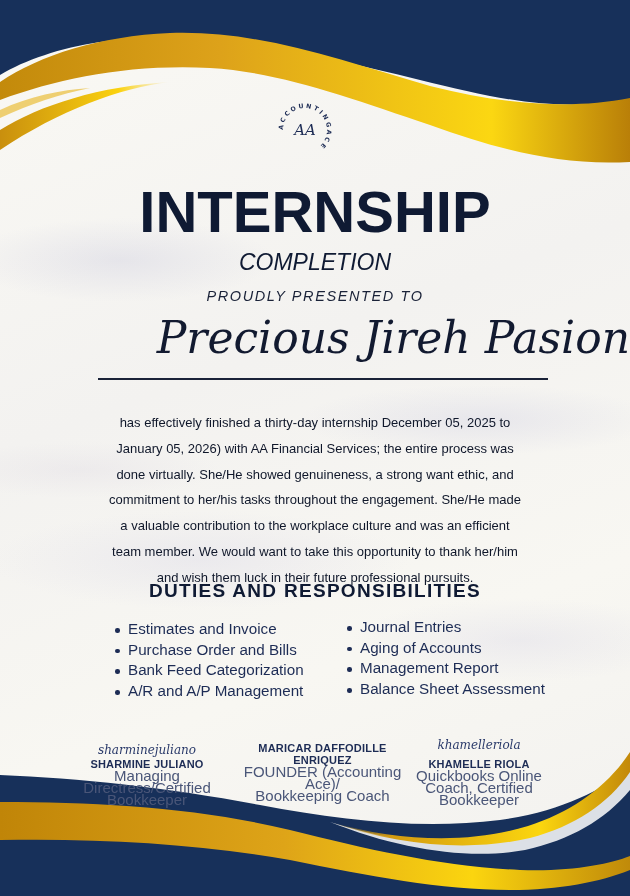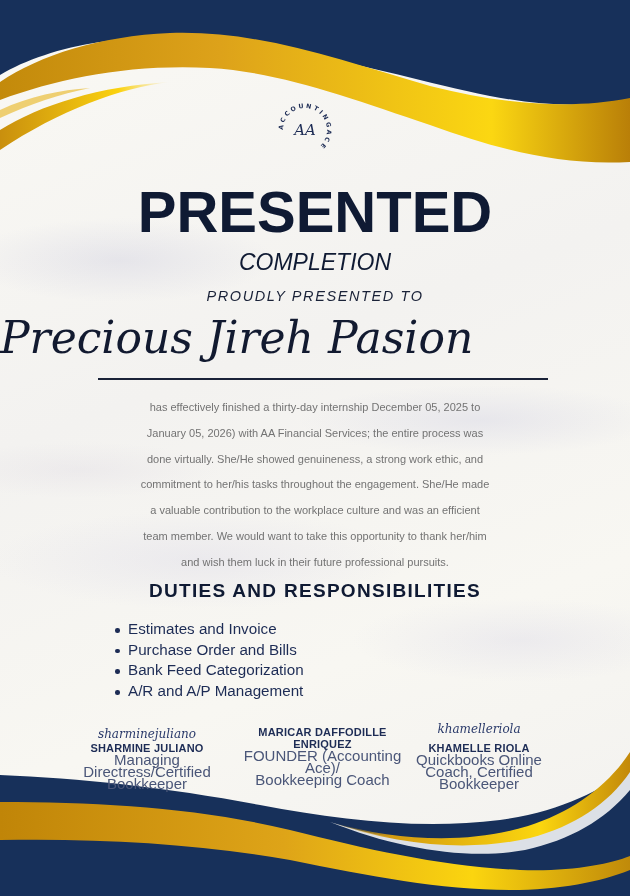"PRESENTED" div.title { text: PRESENTED -> INTERNSHIP }
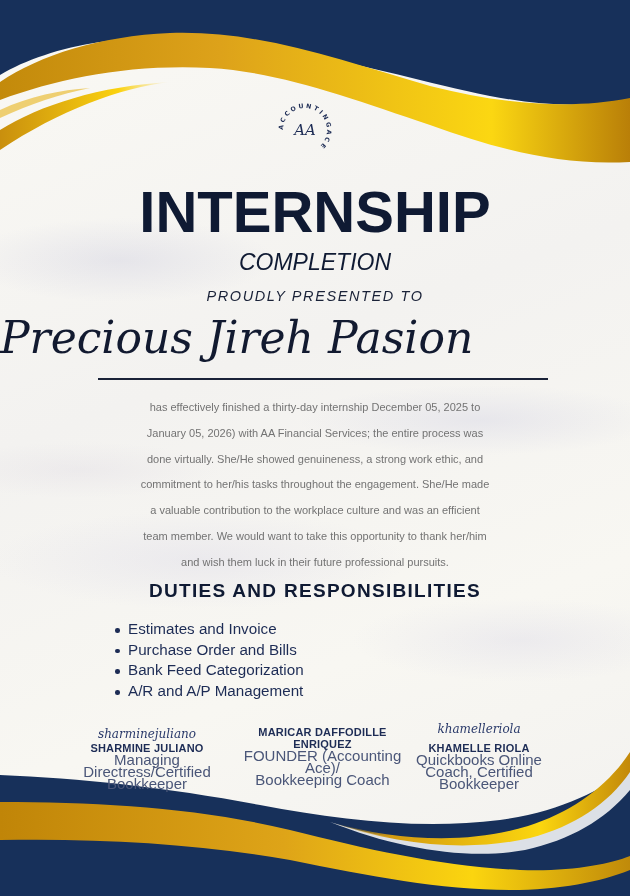"Precious Jireh Pasion" .recipient { text-align: left -> right }
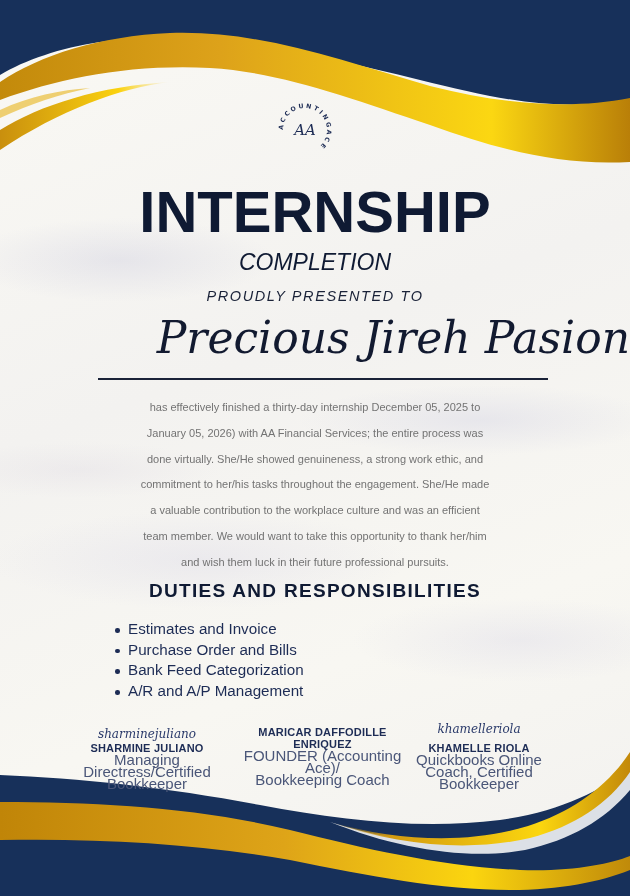"has effectively finished a thirty-day" .body-text { color: #737373 -> #0f172a; font-size: 11px -> 13px; top: 395px -> 410px }
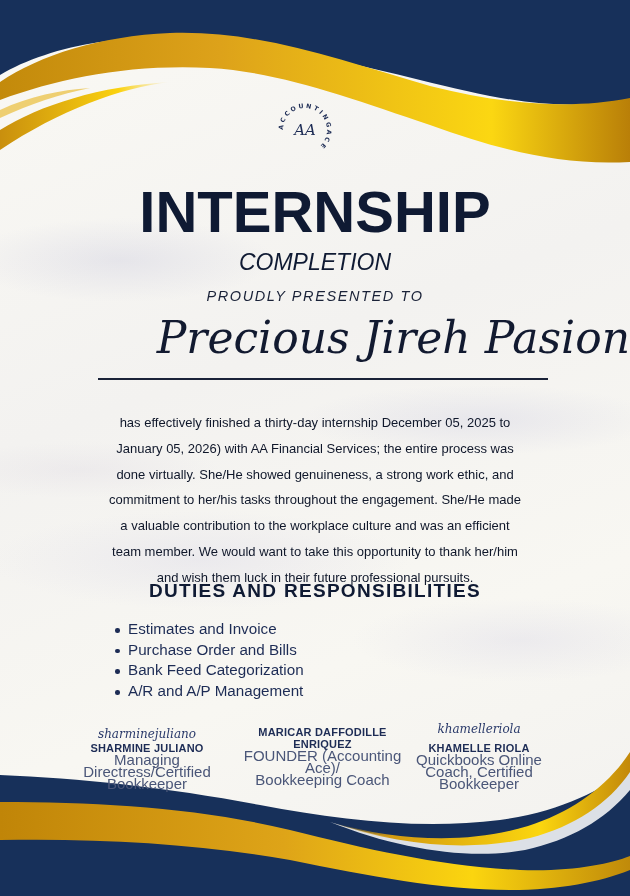"done virtually. She/He showed" div { text: work -> want }
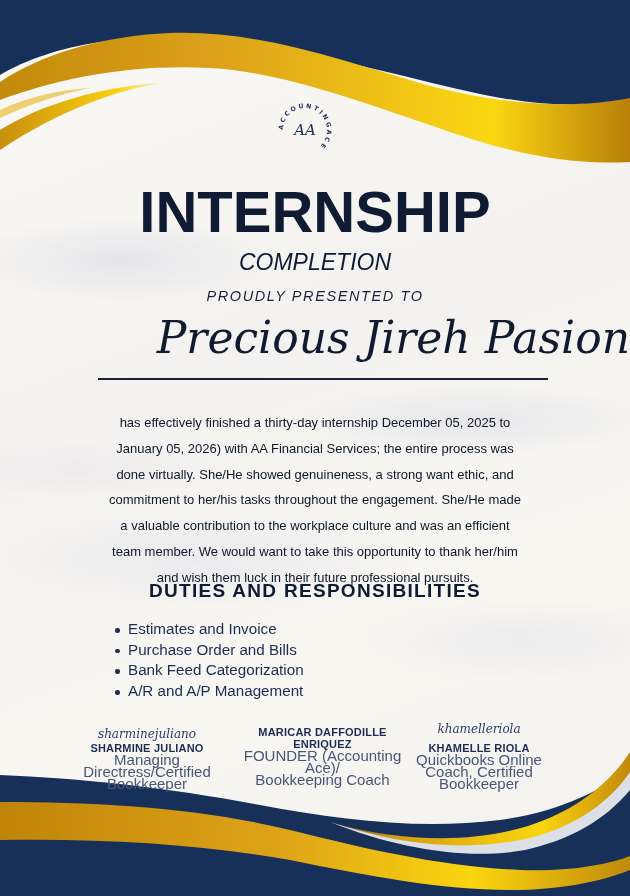"Journal Entries" ul.duties-col { html: none -> <ul> <li>Journal Entries</li> <li>Aging of Accounts</li> <li>Management Report</li> <li>Balance Sheet Assessment</li> </ul> }
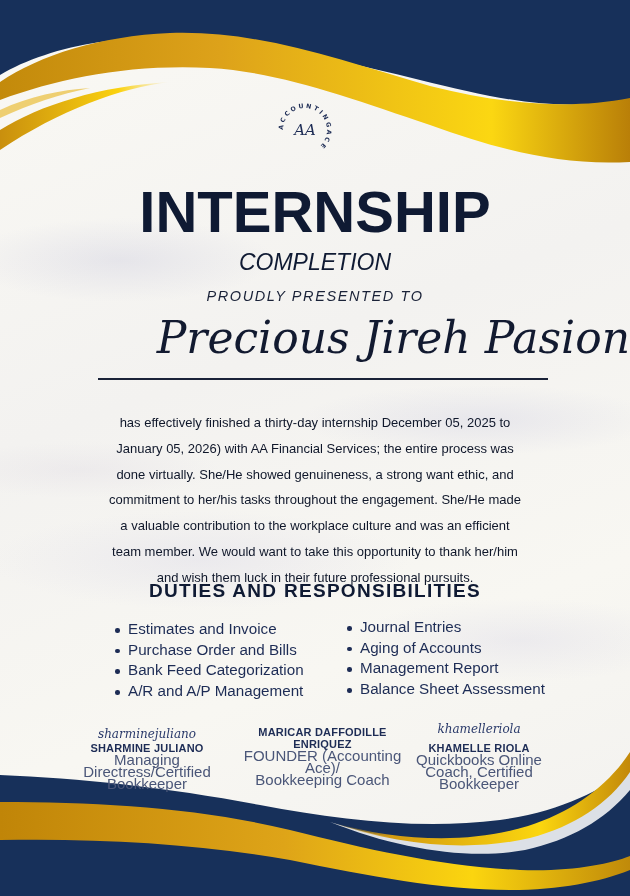"sharminejuliano" .signer { margin-top: none -> 16px }
